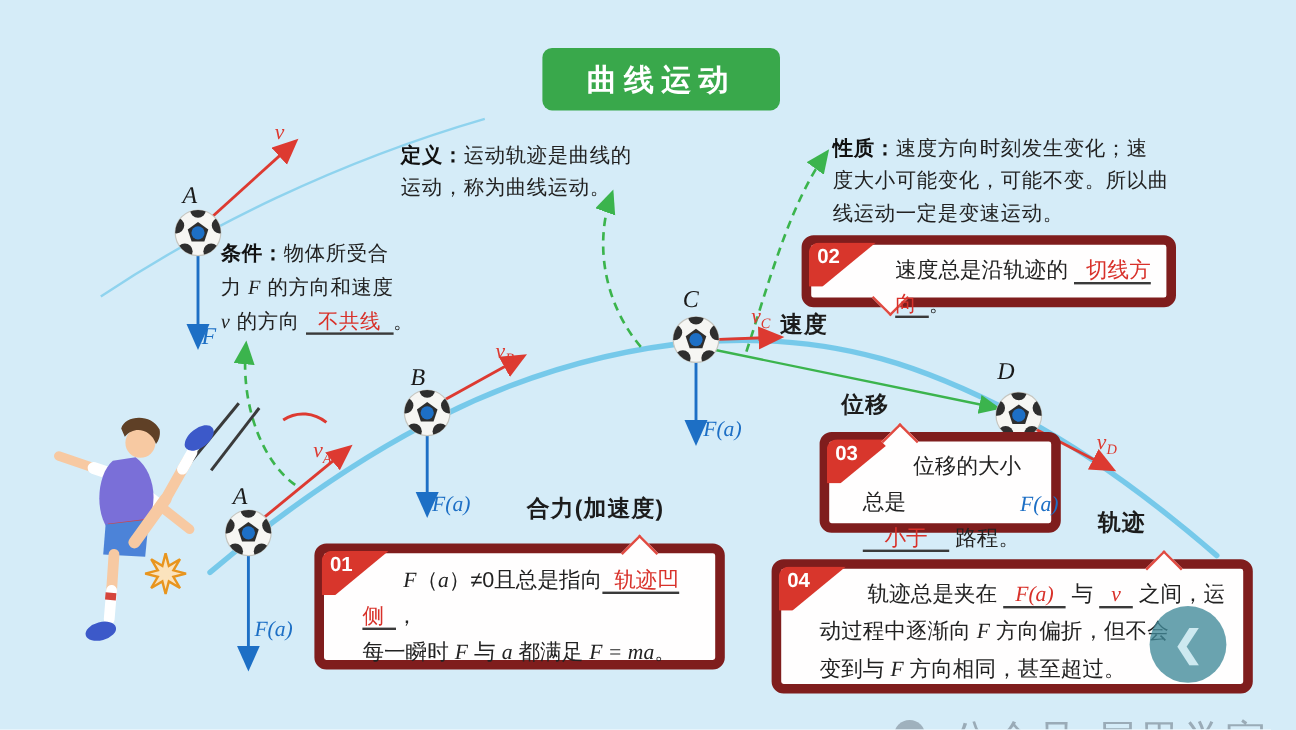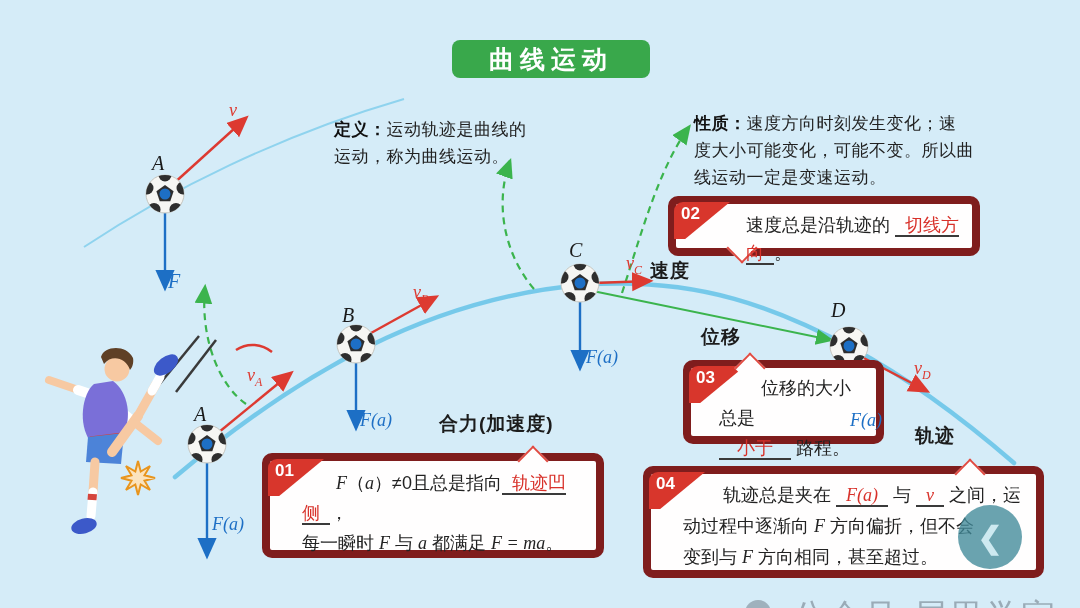"曲线运动" .title { height: 38px -> 52px }
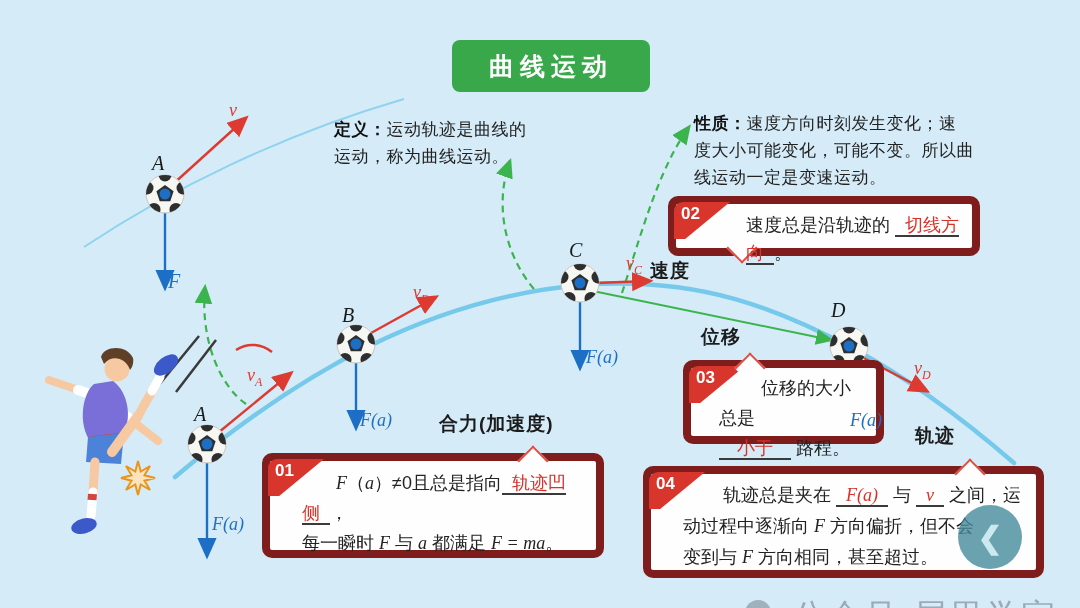"条件：物体所受合" div.tblock { html: none -> <div><span>条件：</span><span>物体所受合</span><br><span>力 </span><span>F</span><span> 的方向和速度</span><br><span>v</span><span> 的方向 </span><span>不共线</span><span>。</span></div> }
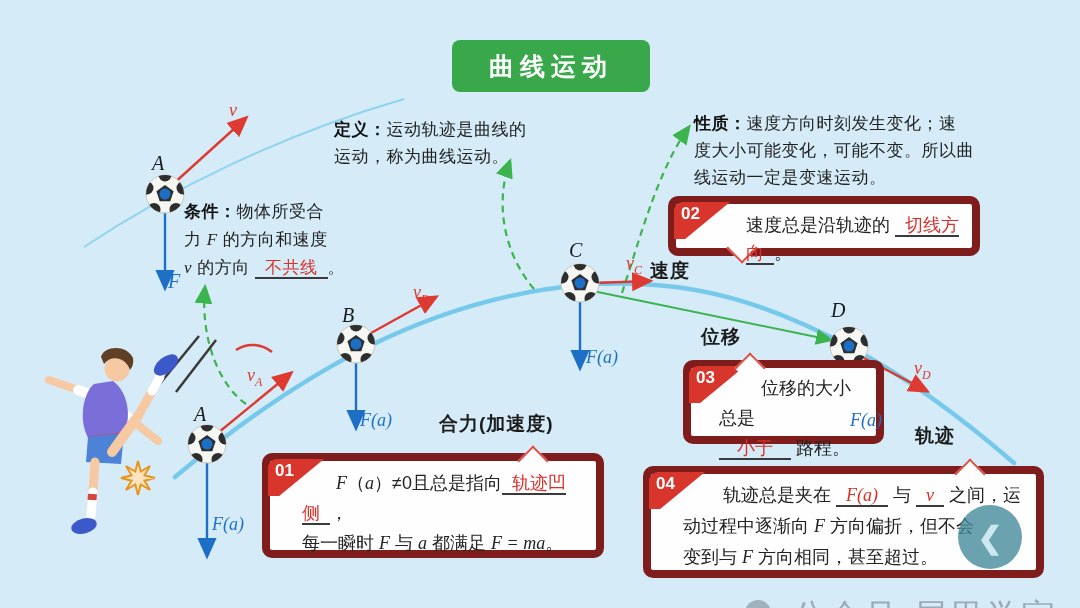"vA" span.lbl { left: 247px -> 261px }
